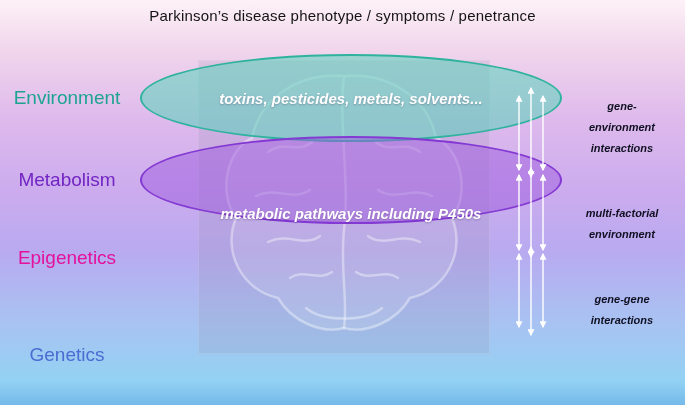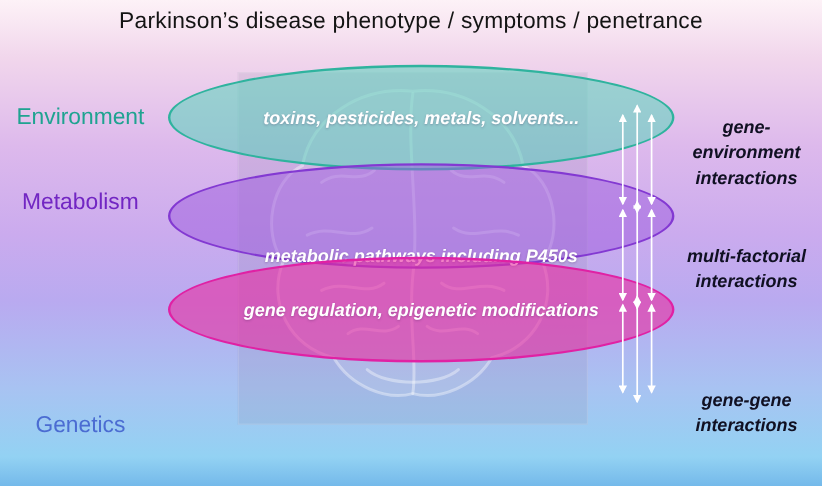"Parkinson’s disease phenotype / symptoms" .title { font-size: 19px -> 15px }
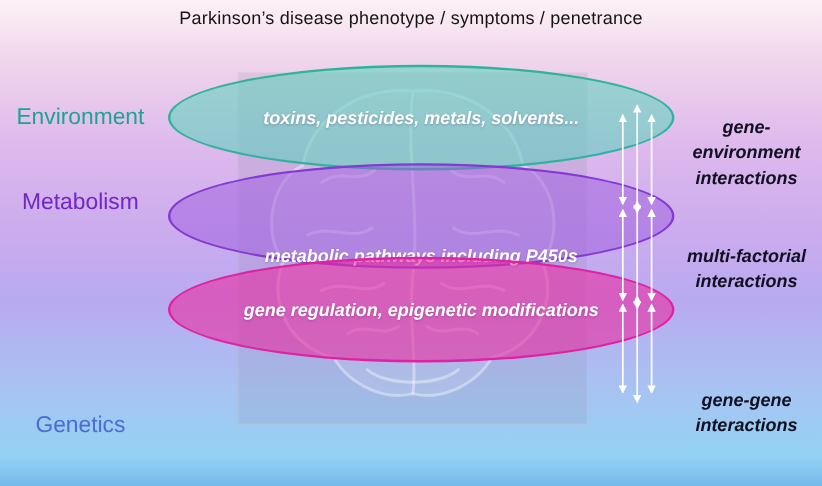"gene-" .annotation { font-size: 15px -> 11px }
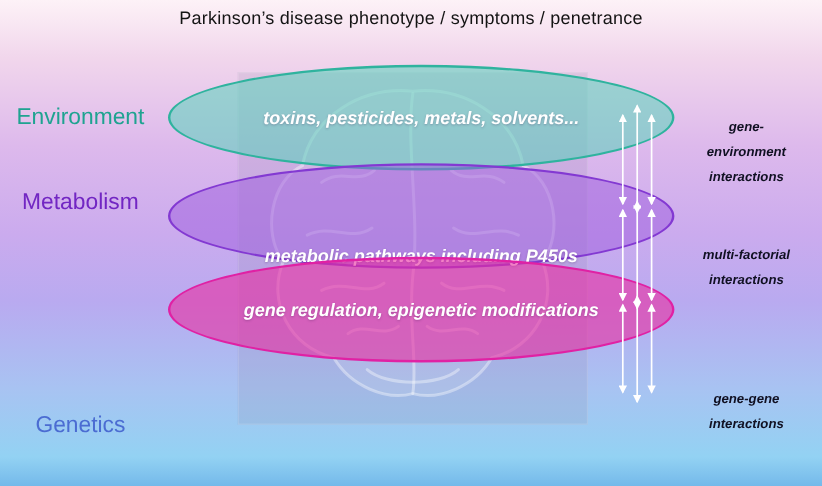"Metabolism" .l-met { top: 156px -> 167px }
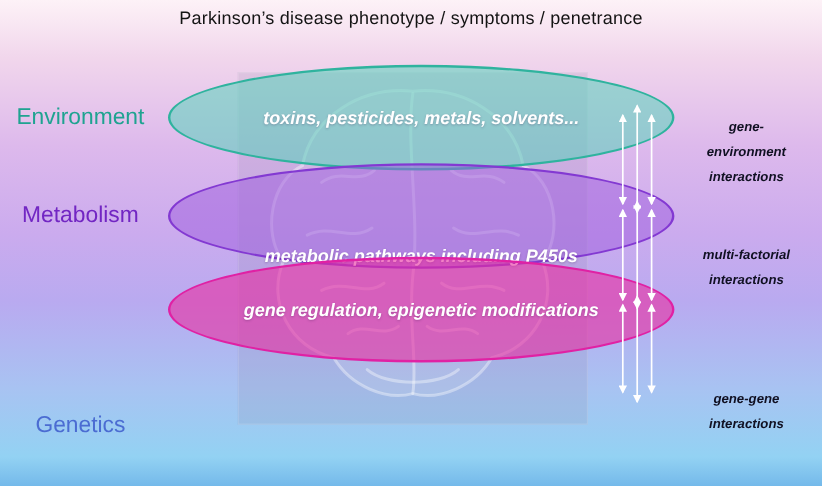"multi-factorial" div.annotation { text: interactions -> environment }
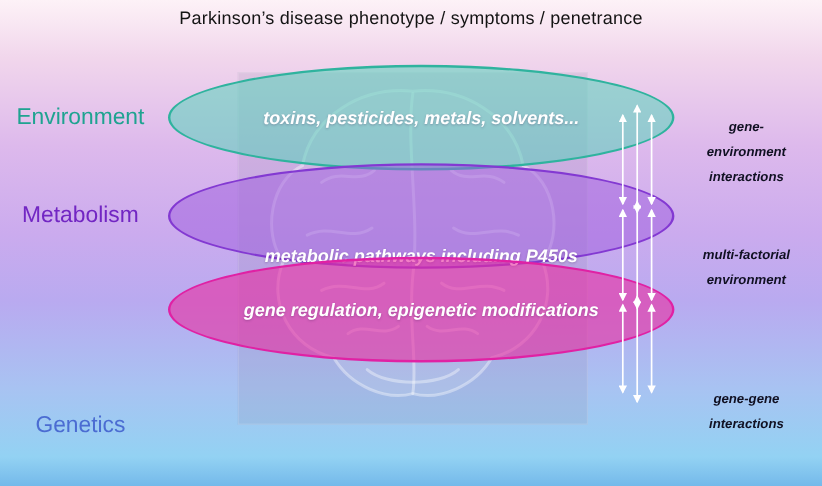"Epigenetics" div.side-label { html: none -> <div>Epigenetics</div> }
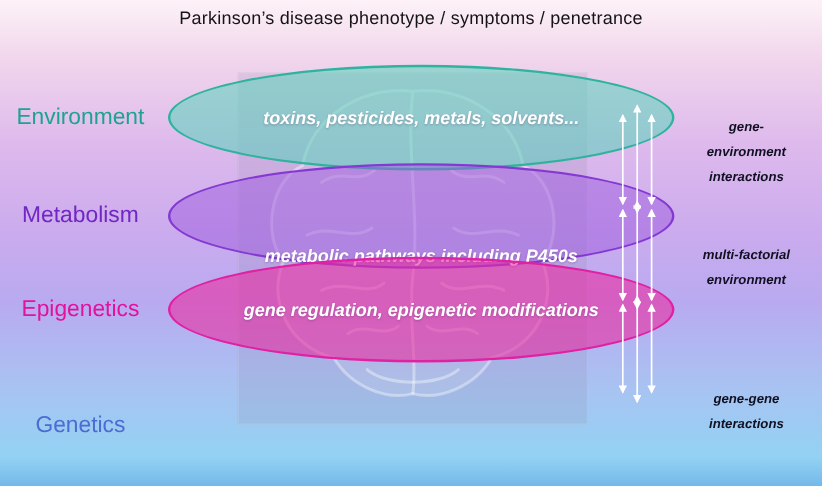"gene regulation, epigenetic" div.ellipse { html: <div> <span>gene regulation, epigenetic modifications</span> </div> -> none }
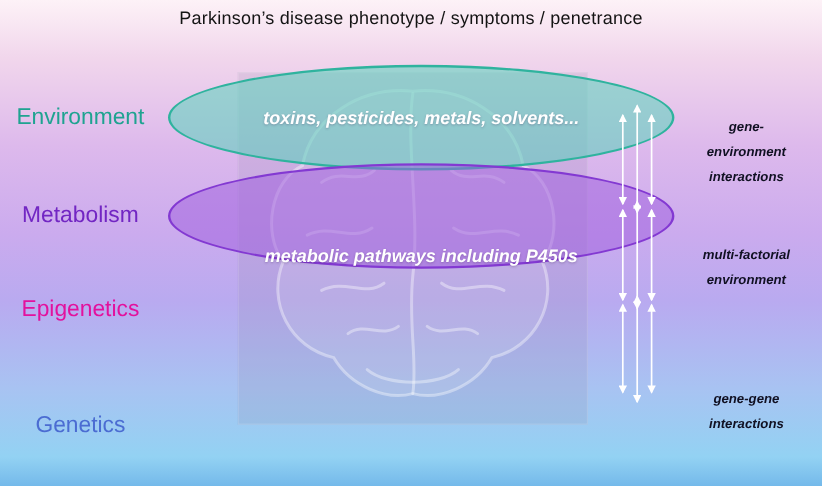"gene-gene" .a-3 { margin-top: 34px -> none }
